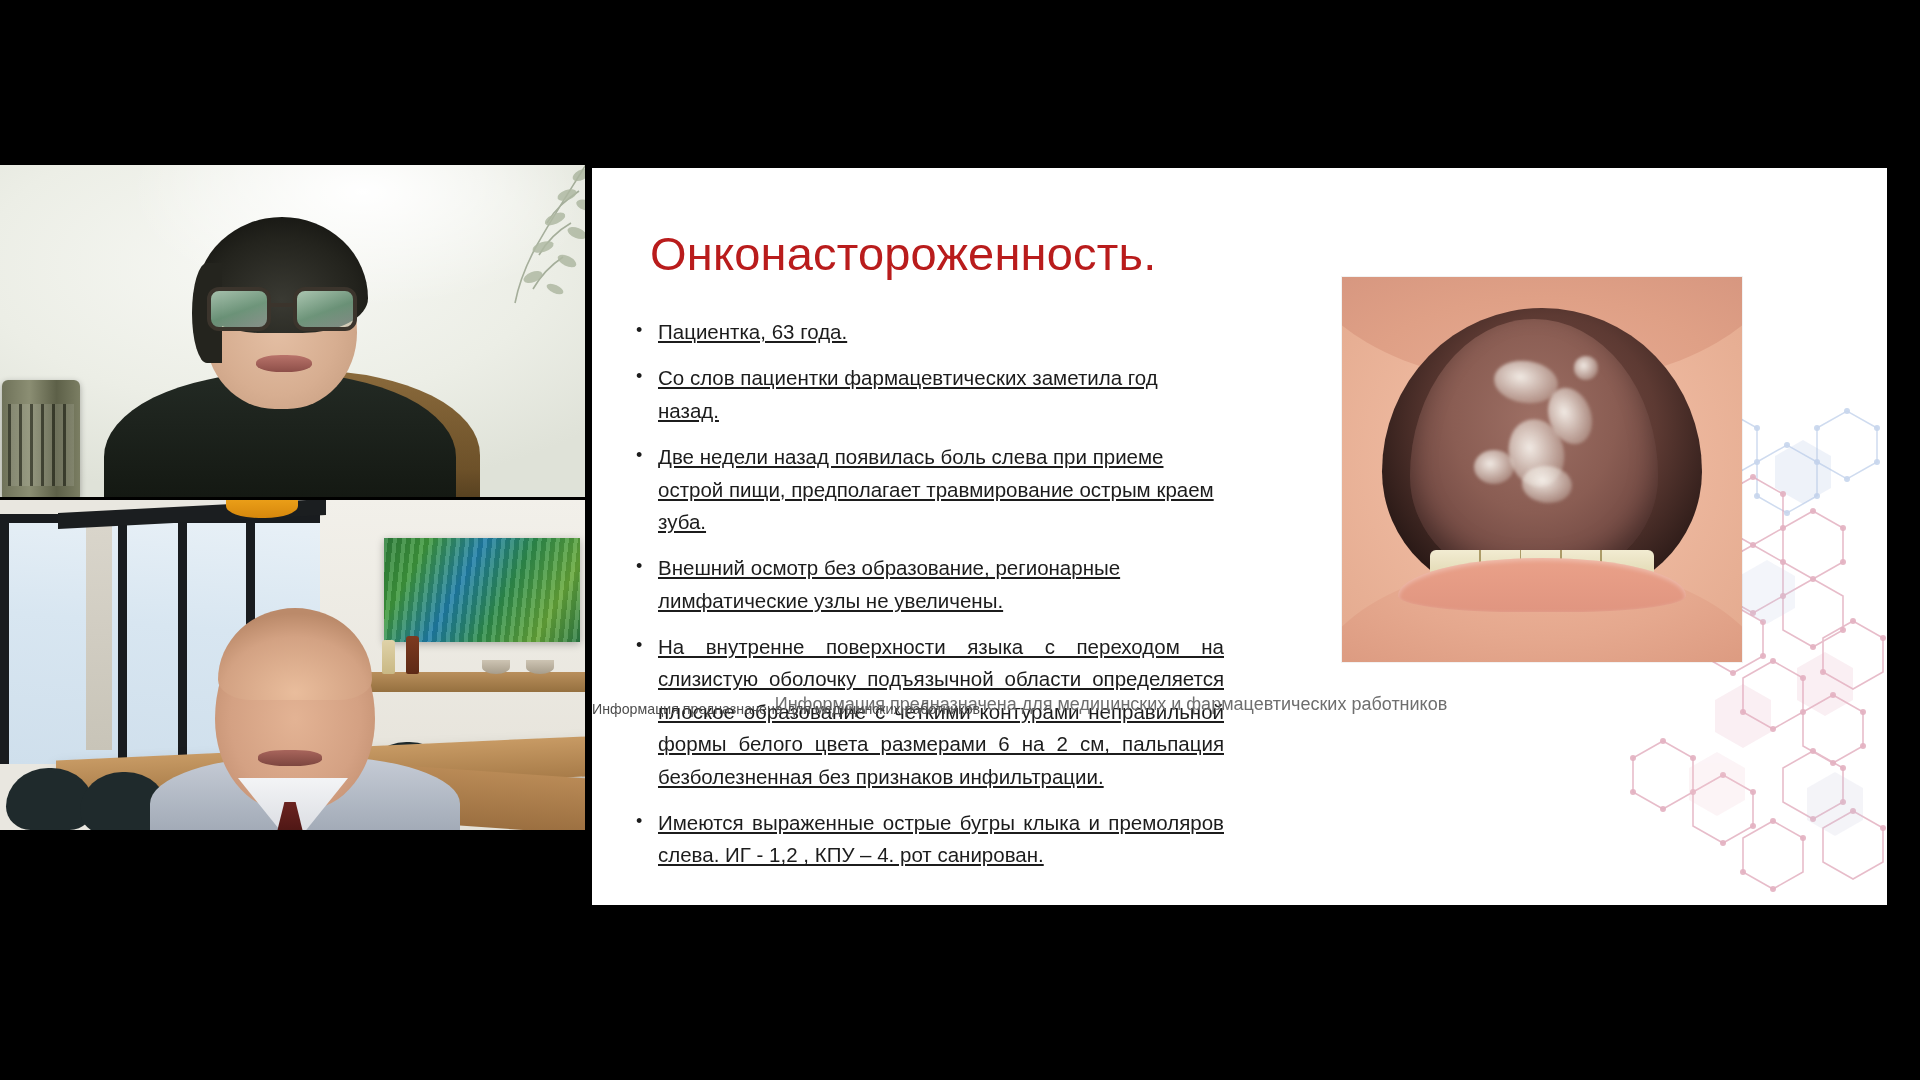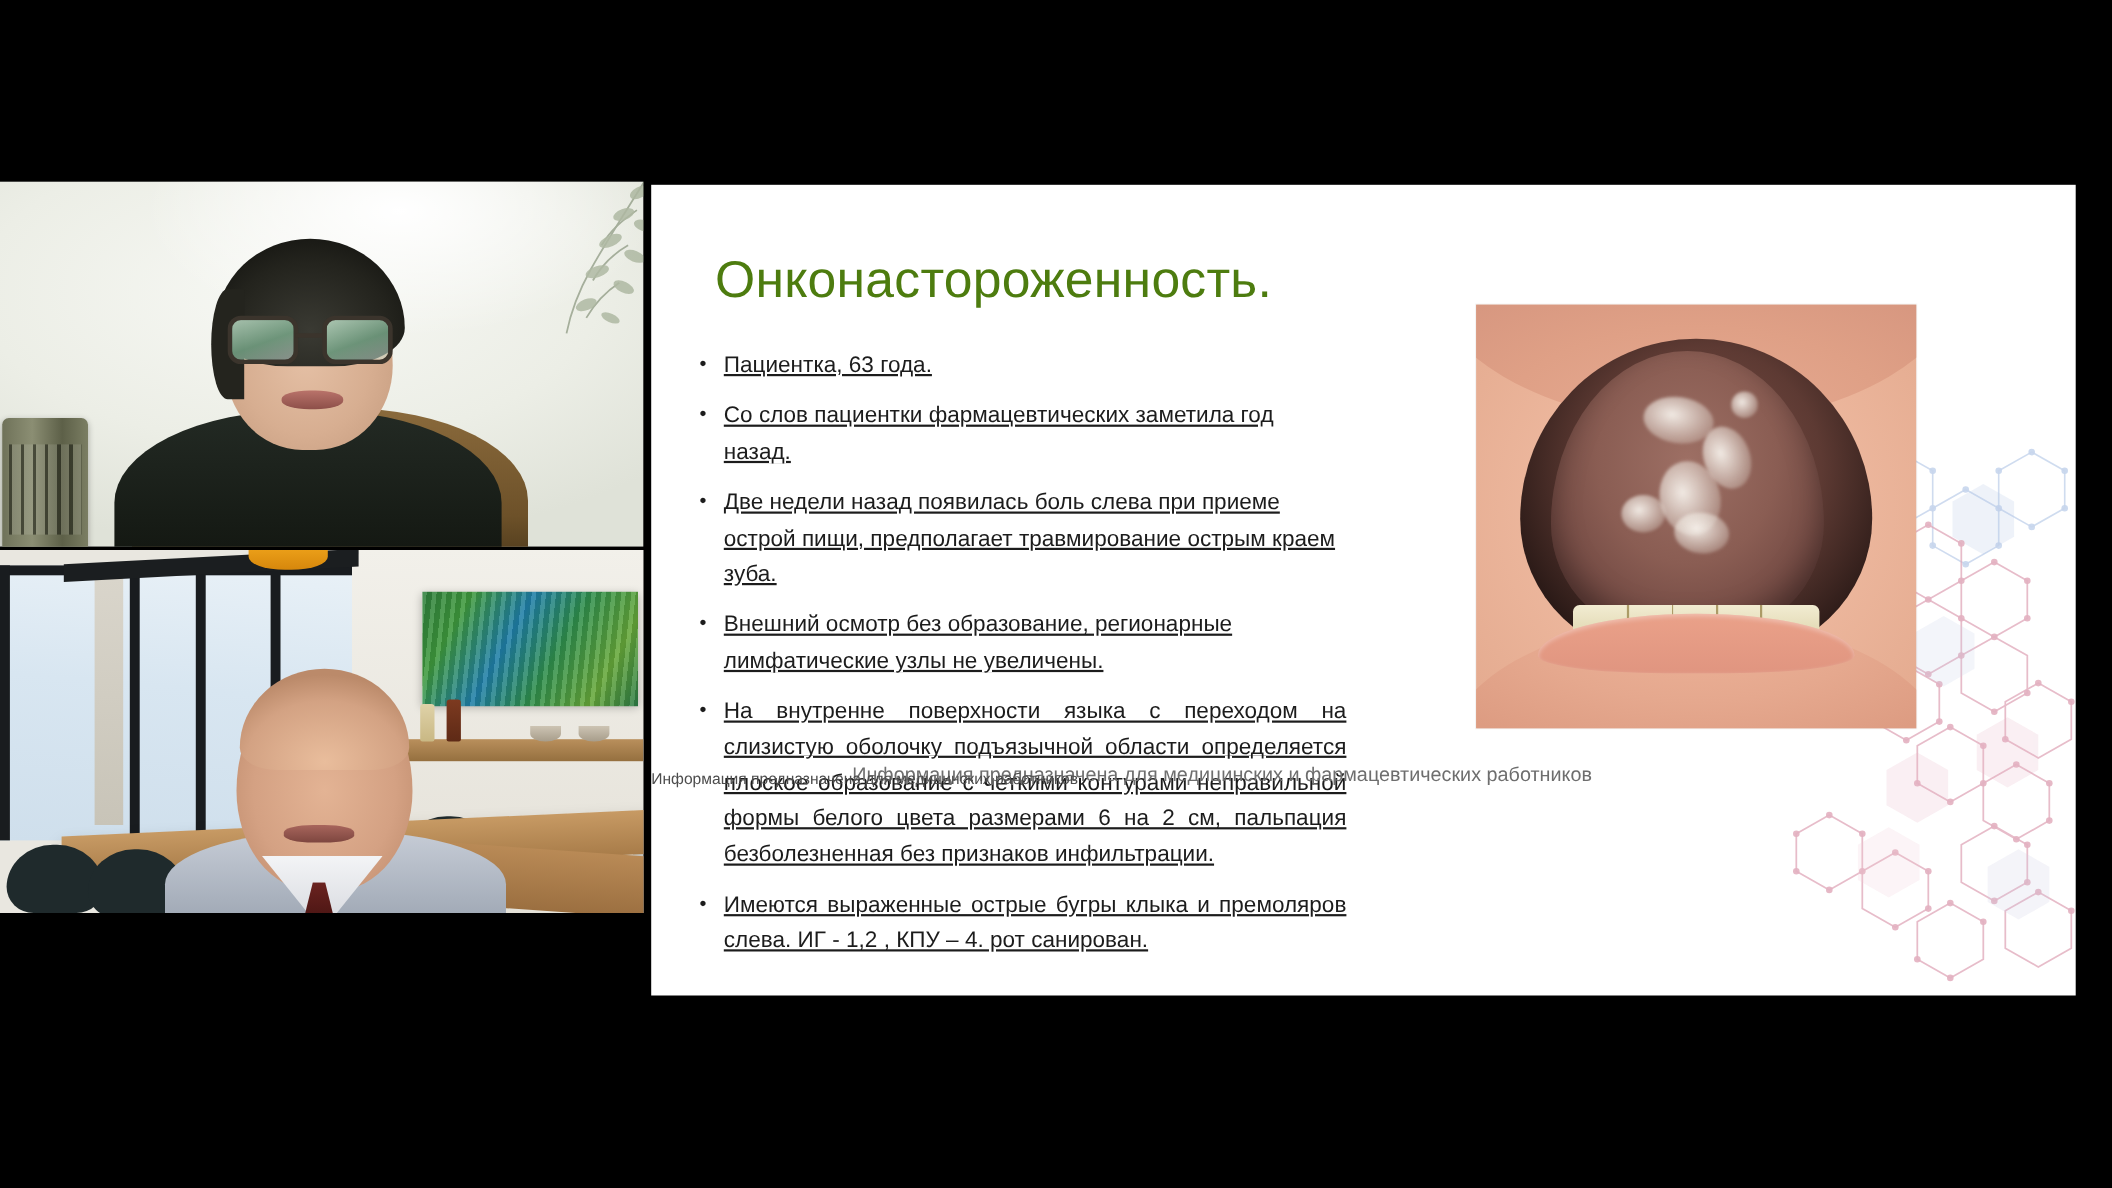"Онконастороженность." #title { color: #4d7c0f -> #b91c1c }
